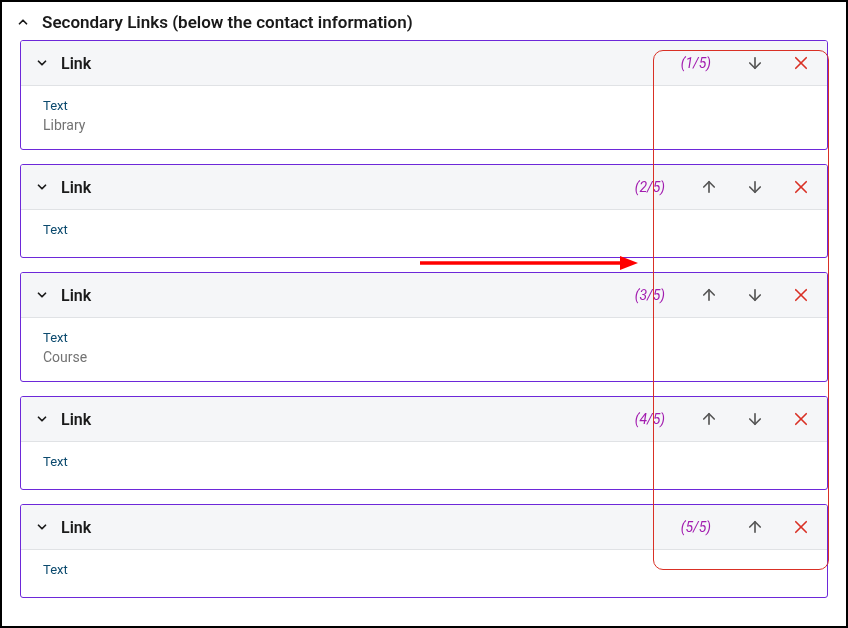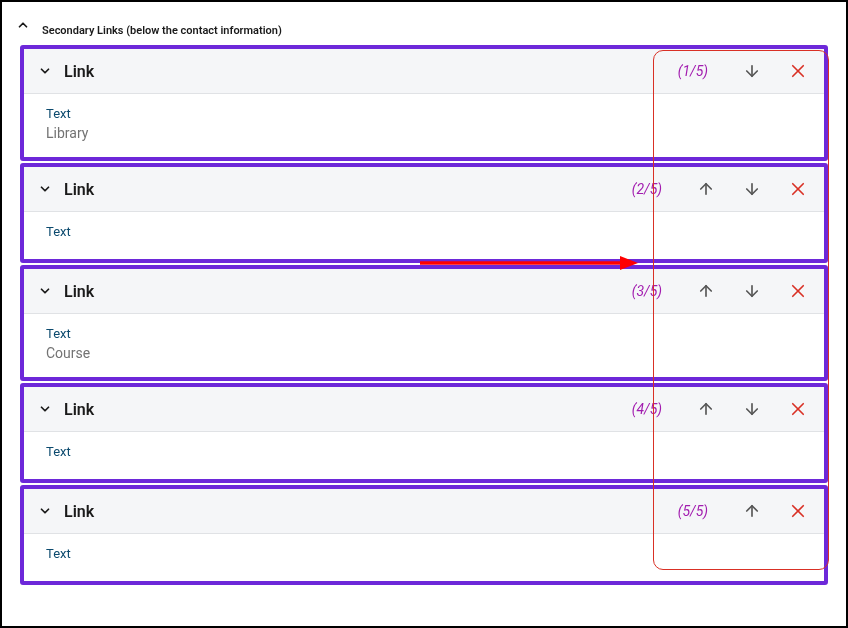"Secondary Links (below the contact" .section-header .title { font-size: 11px -> 17px; margin-top: 12px -> none }
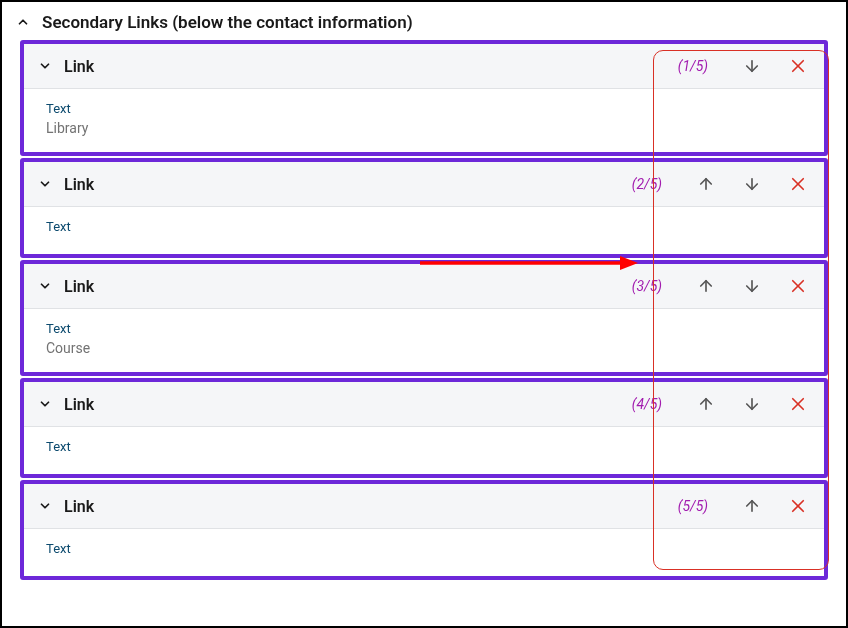"Link" .item-block { border: 4px solid #6d28d9 -> 1px solid #6d28d9; margin-bottom: 2px -> 14px }
